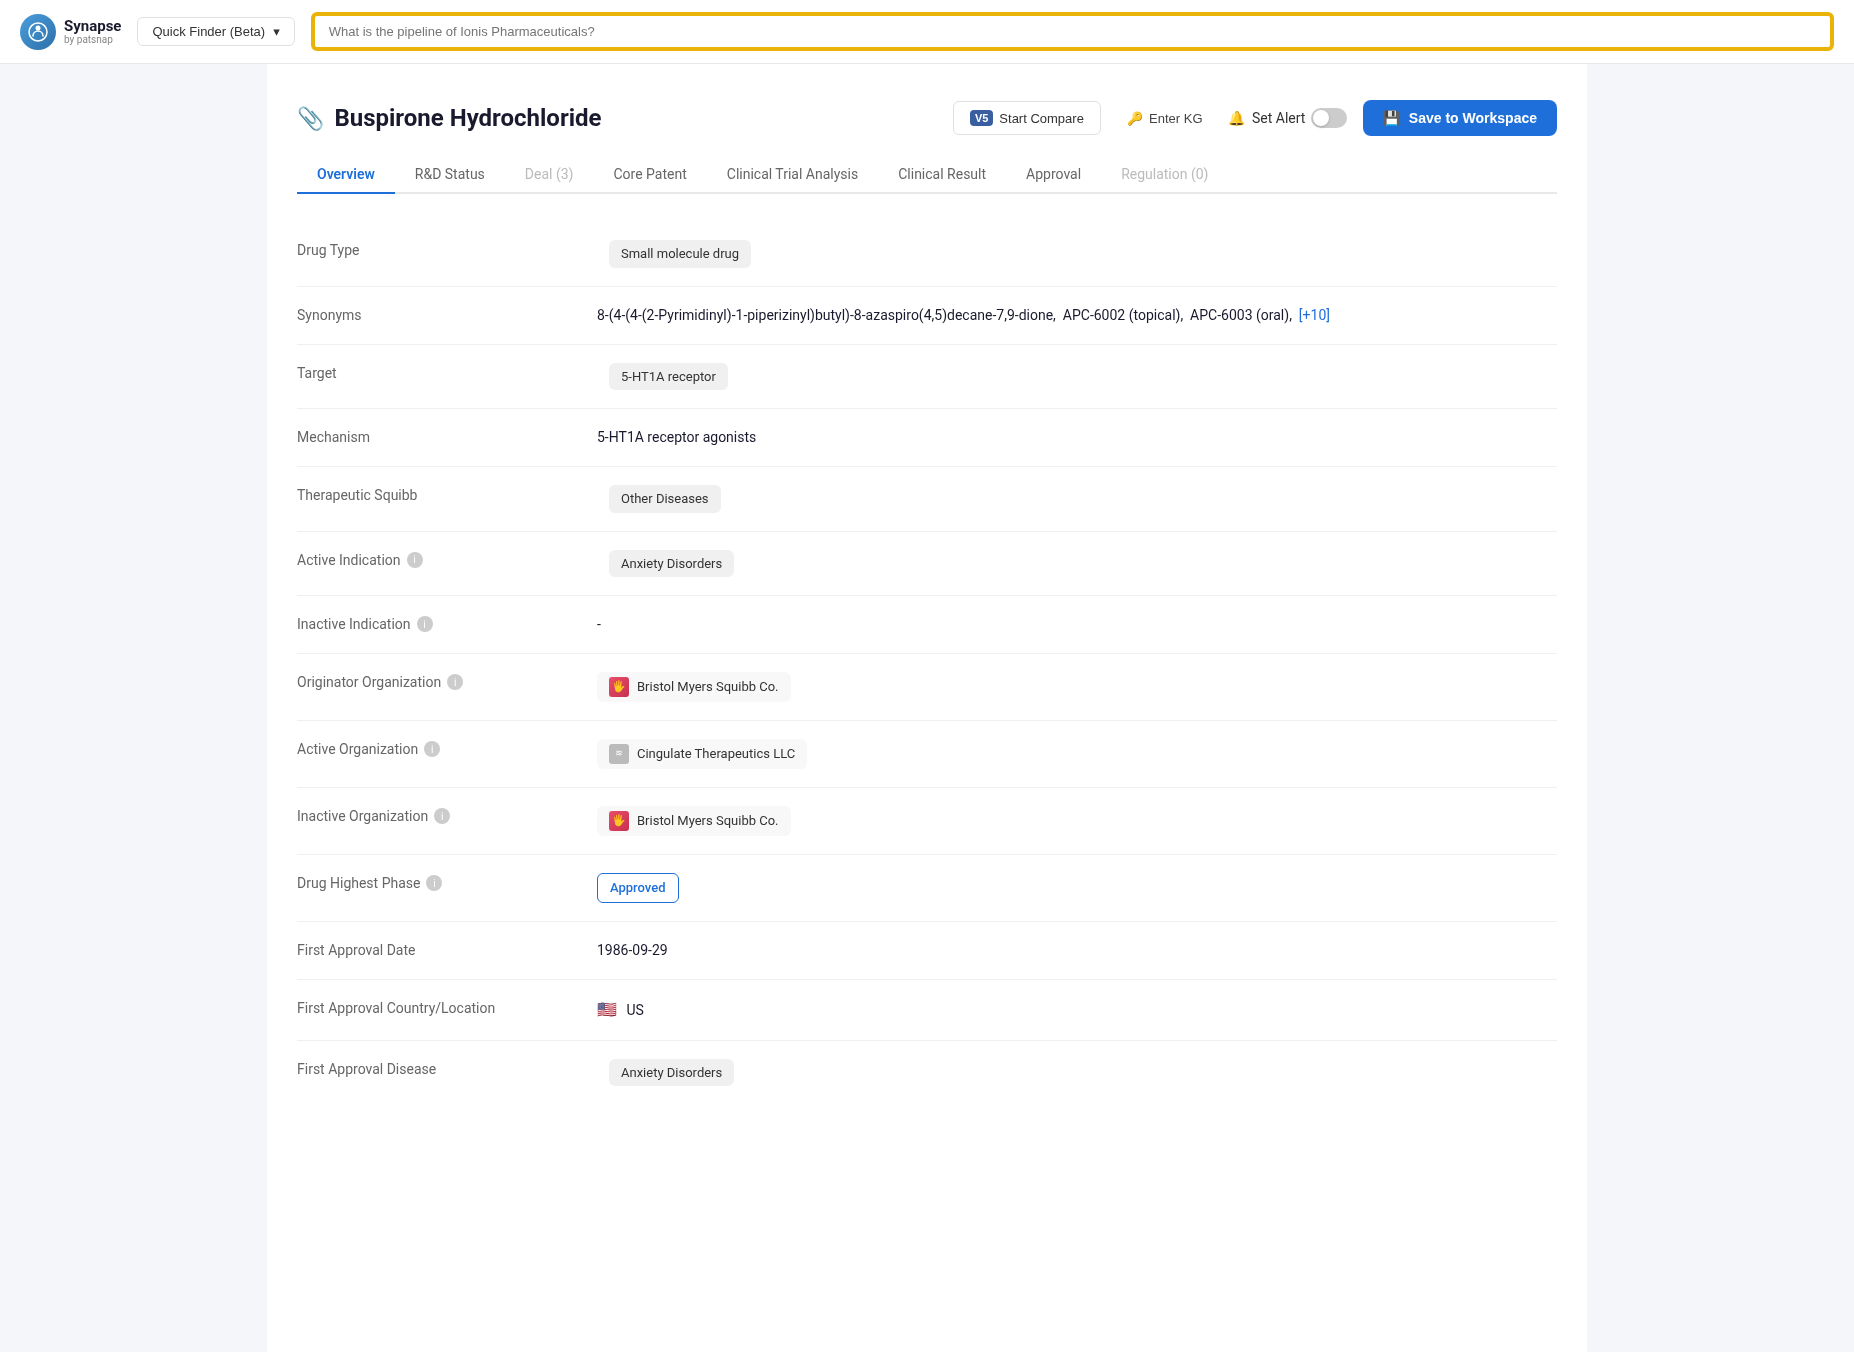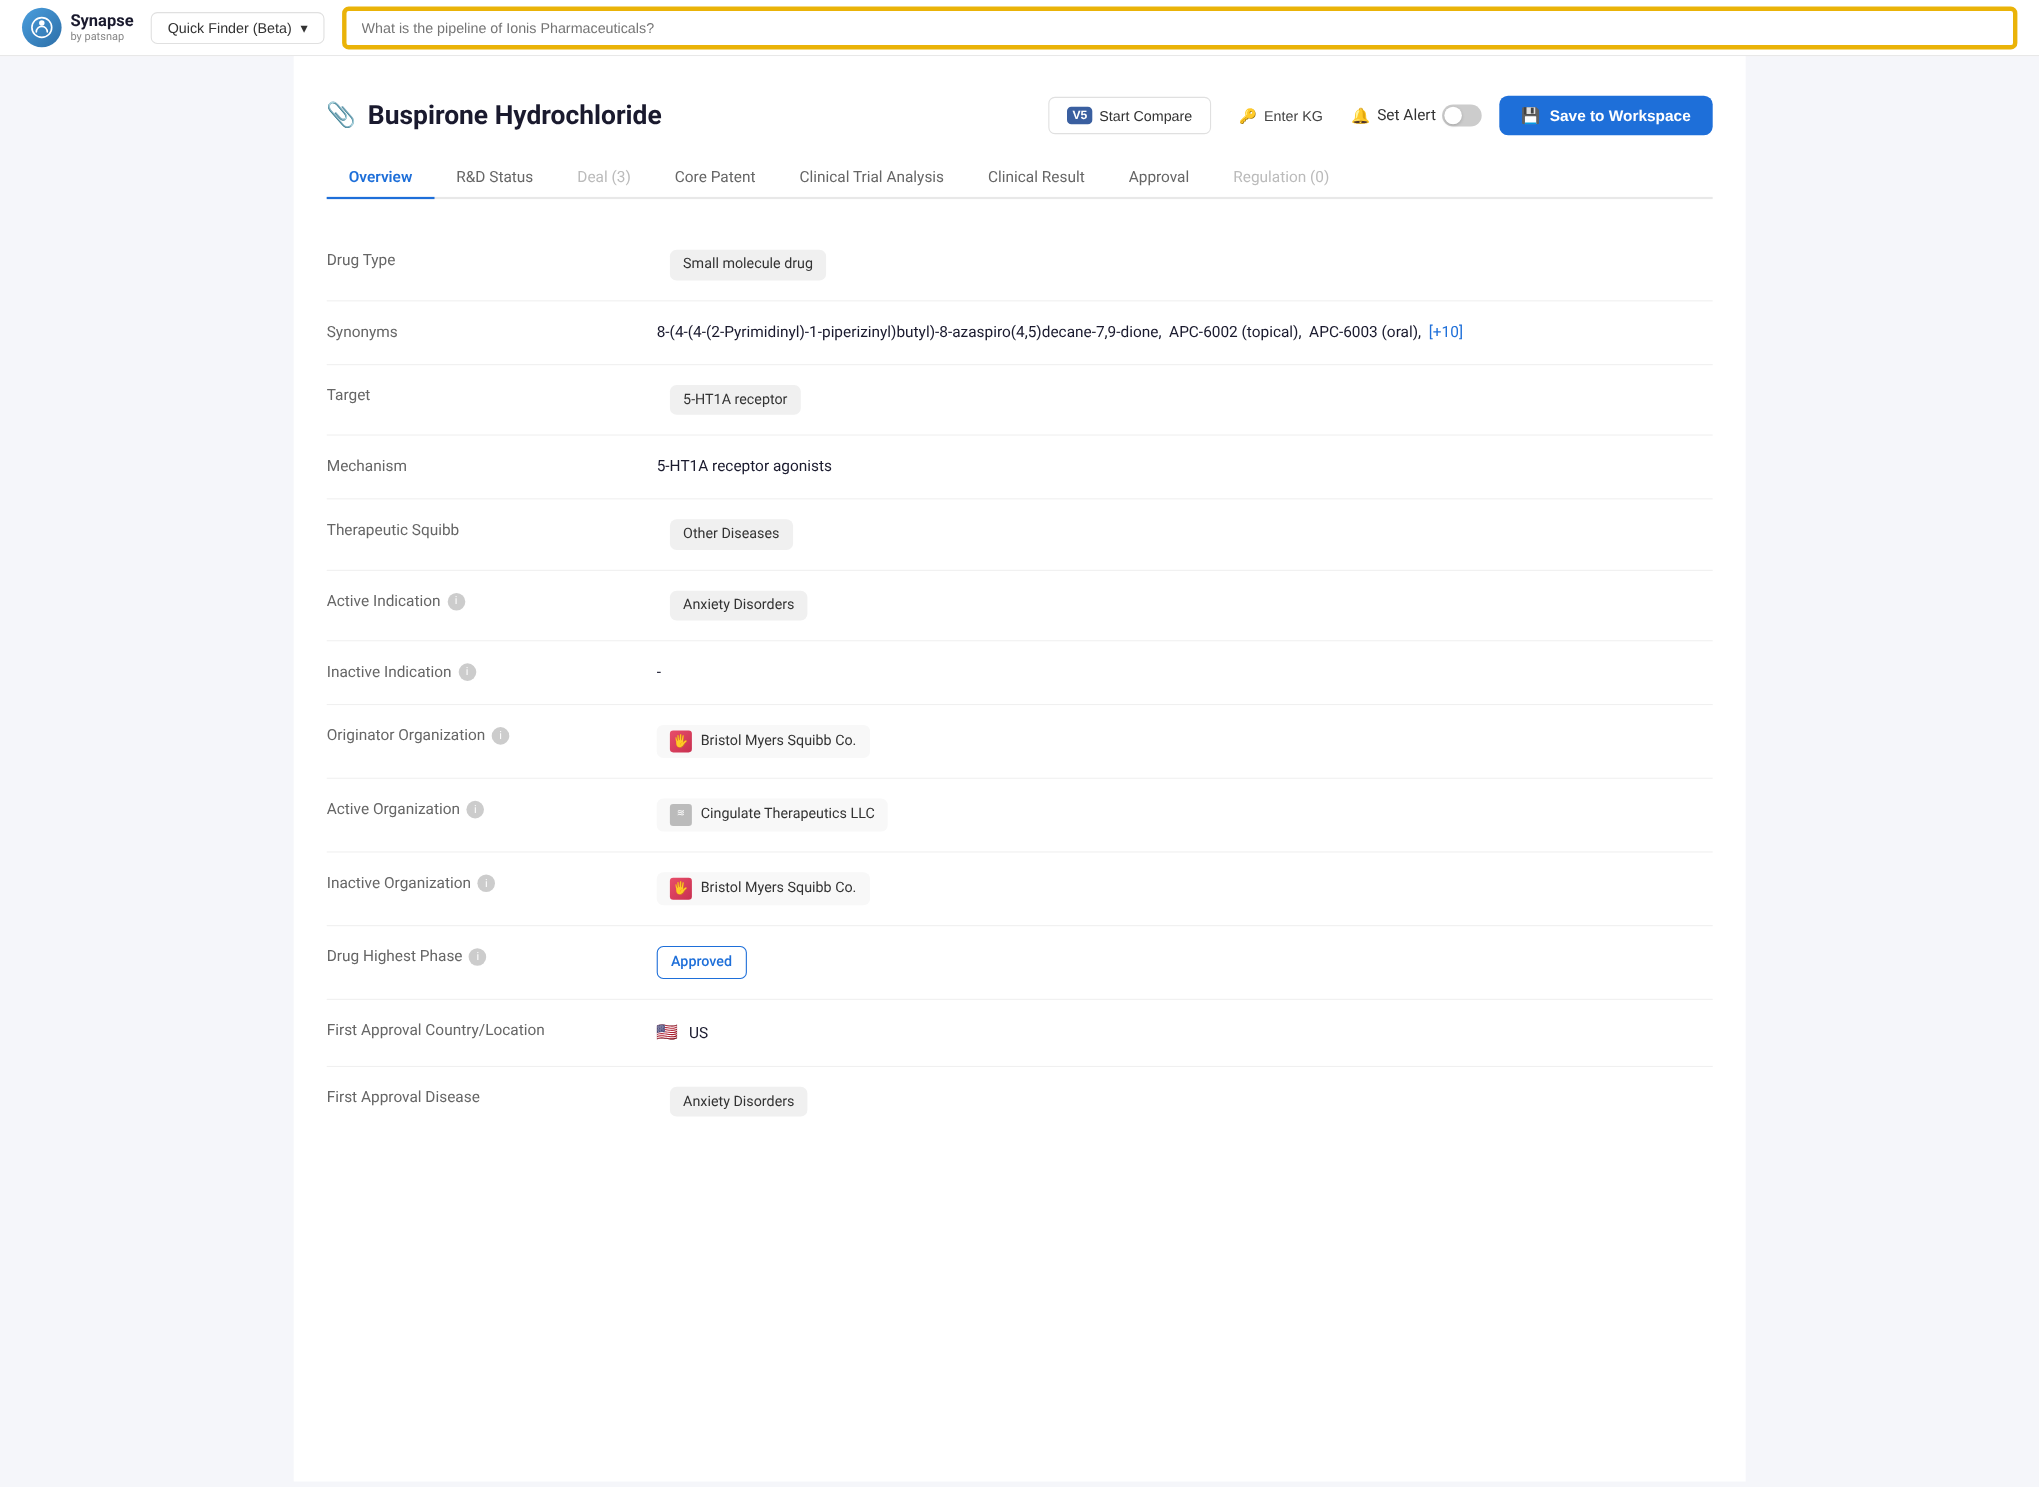"Synapse" .top-nav { height: 51px -> 64px }
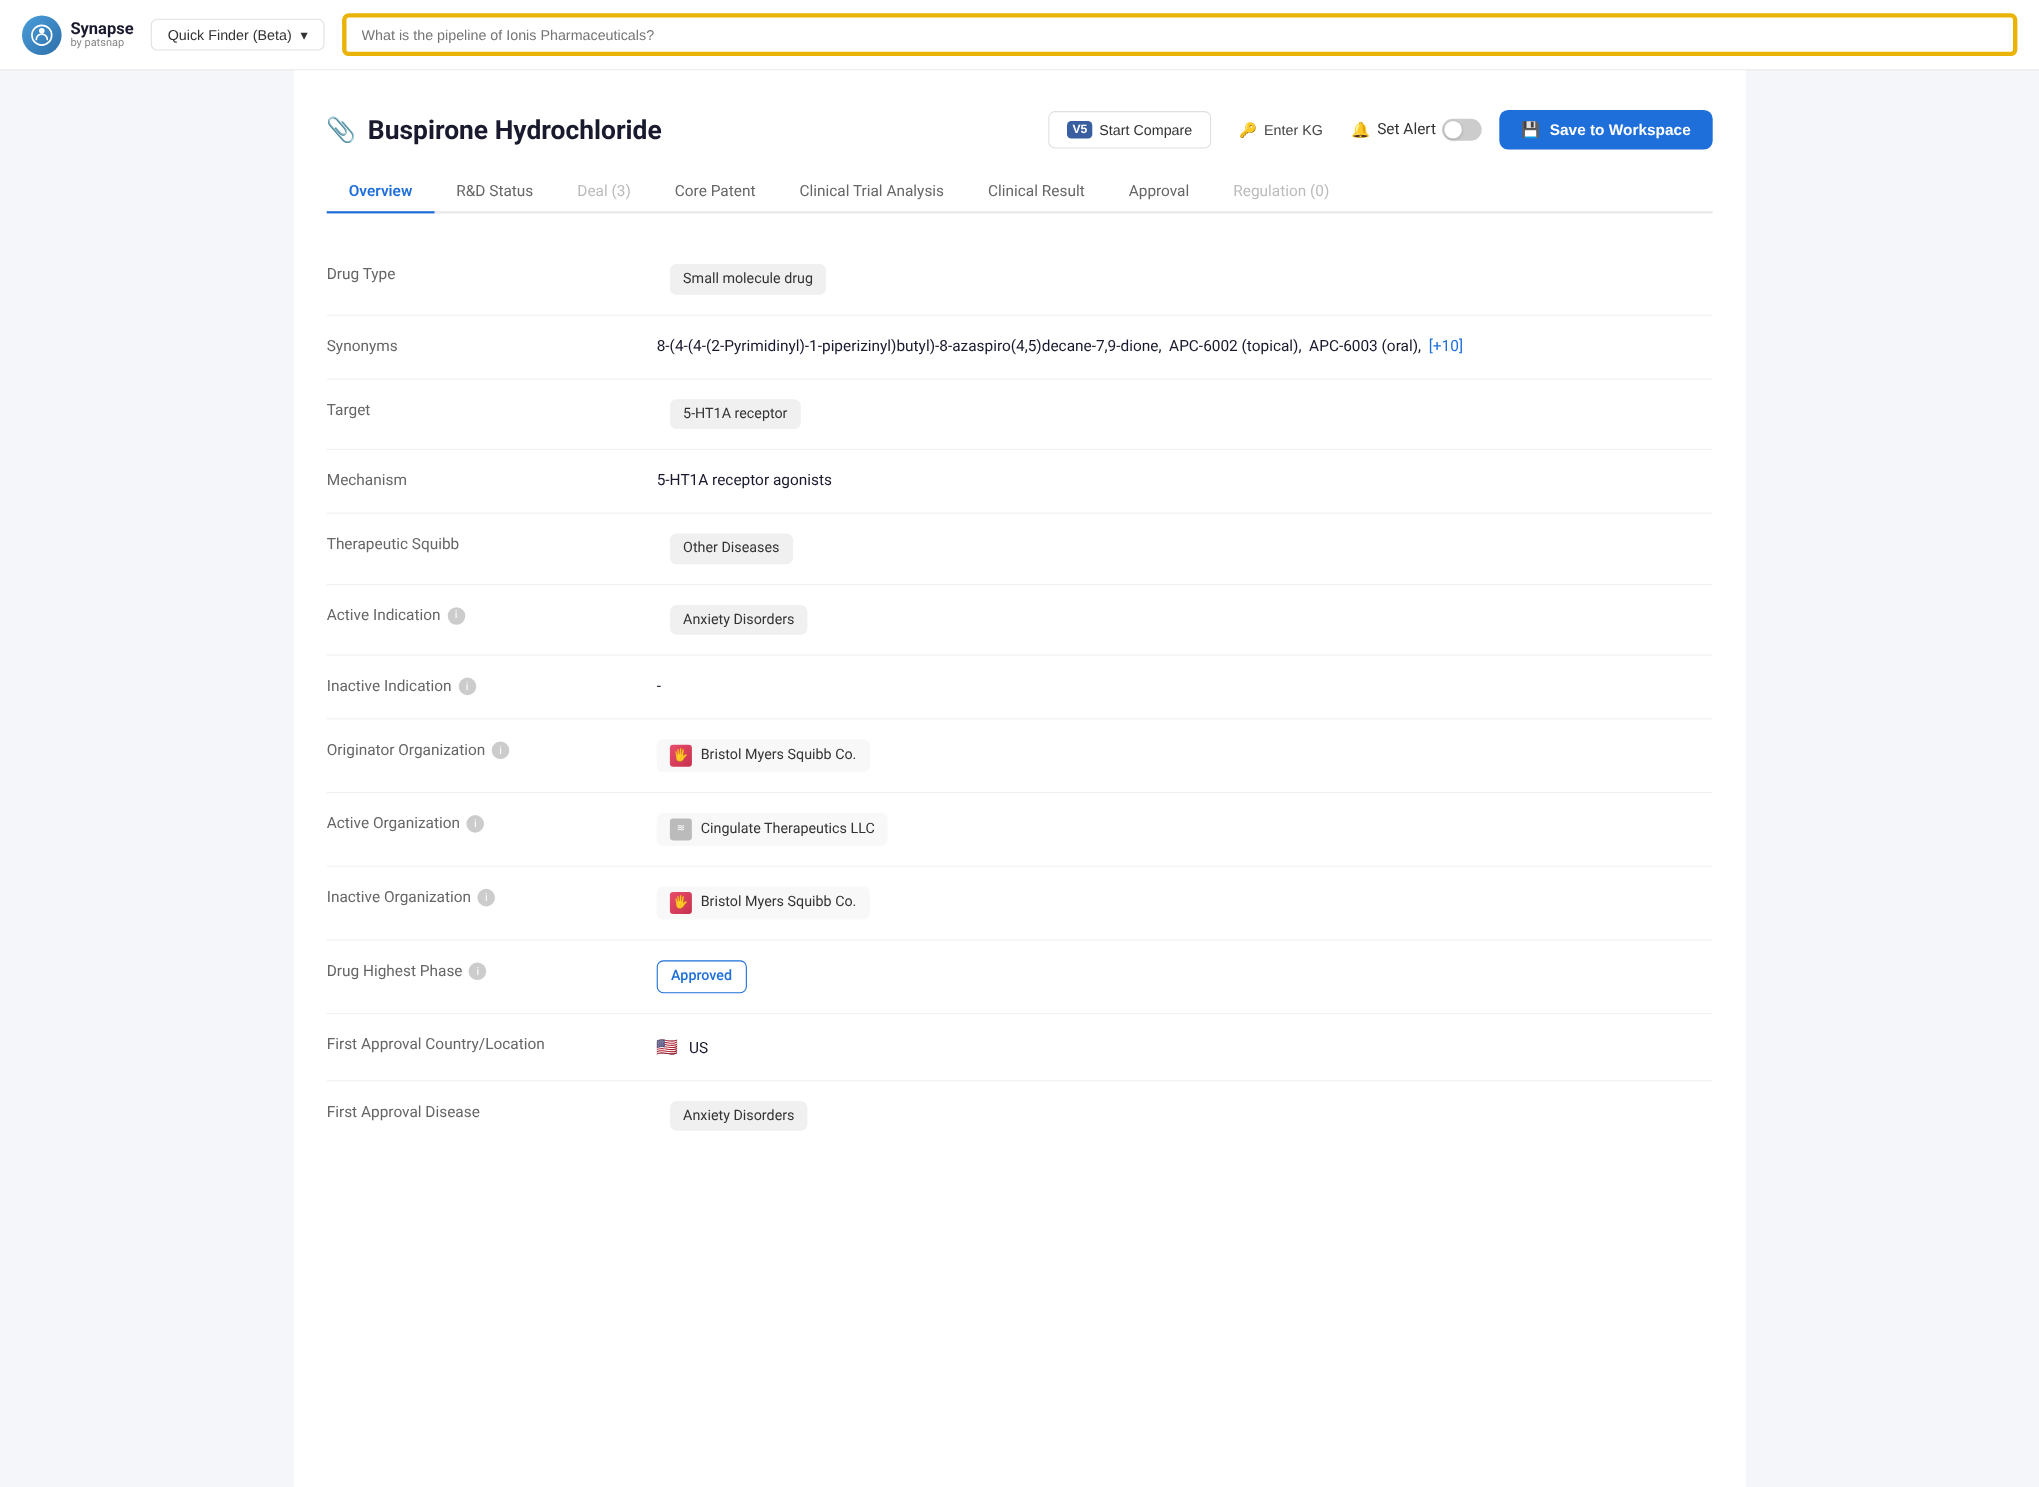"First Approval Date" div.info-row { html: none -> <div> <div>First Approval Date</div> <div>1986-09-29</div> </div> }
